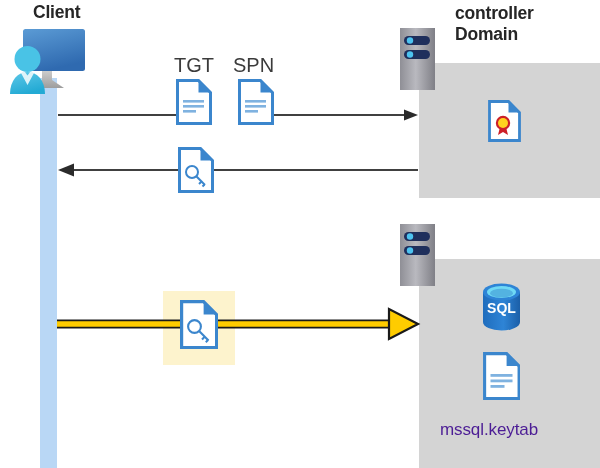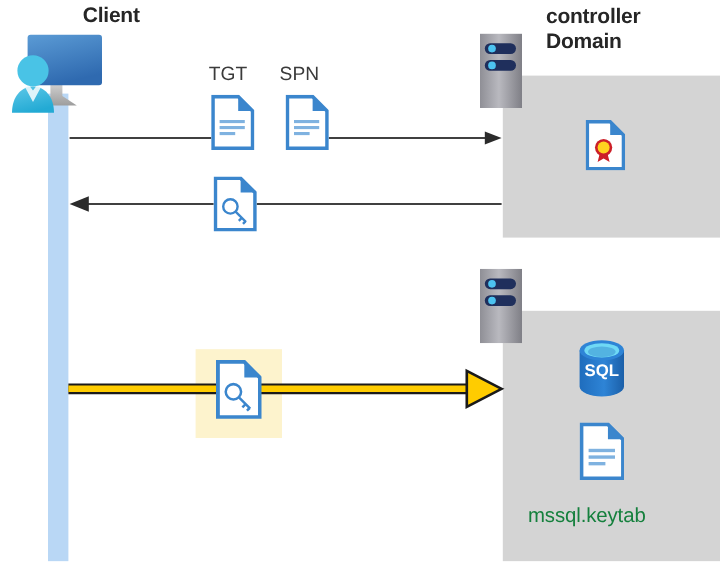"Client" #client-title { margin-left: 36px -> none }
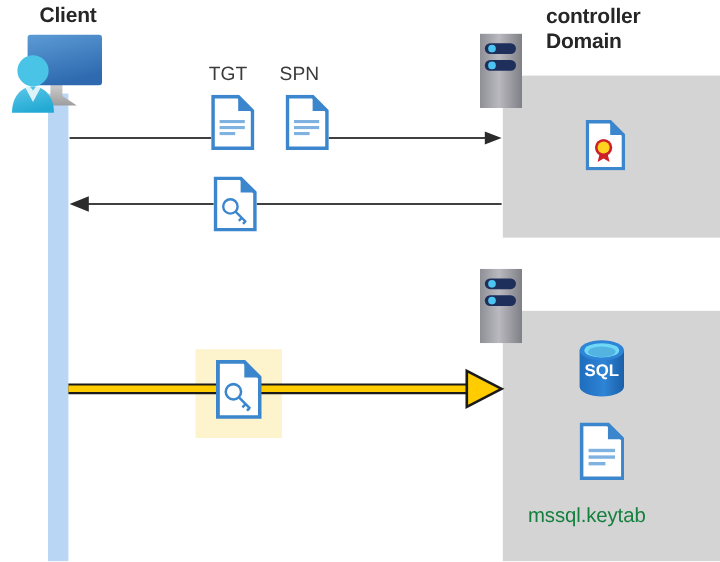"TGT" .small-label { font-size: 16px -> 20px }
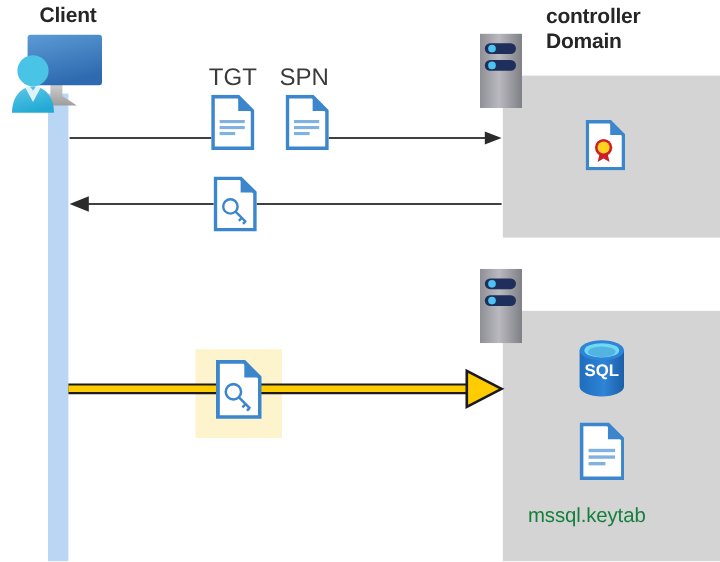"mssql.keytab" .keytab-label { color: #15803d -> #4c1d95 }
